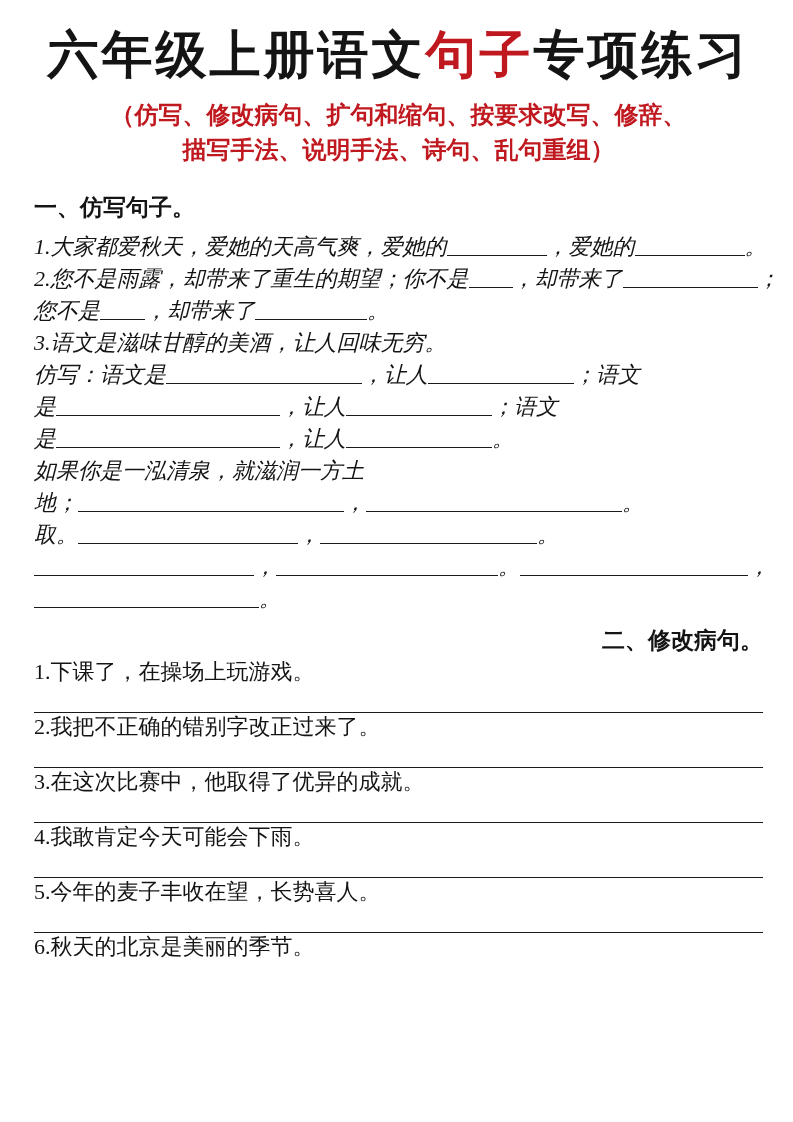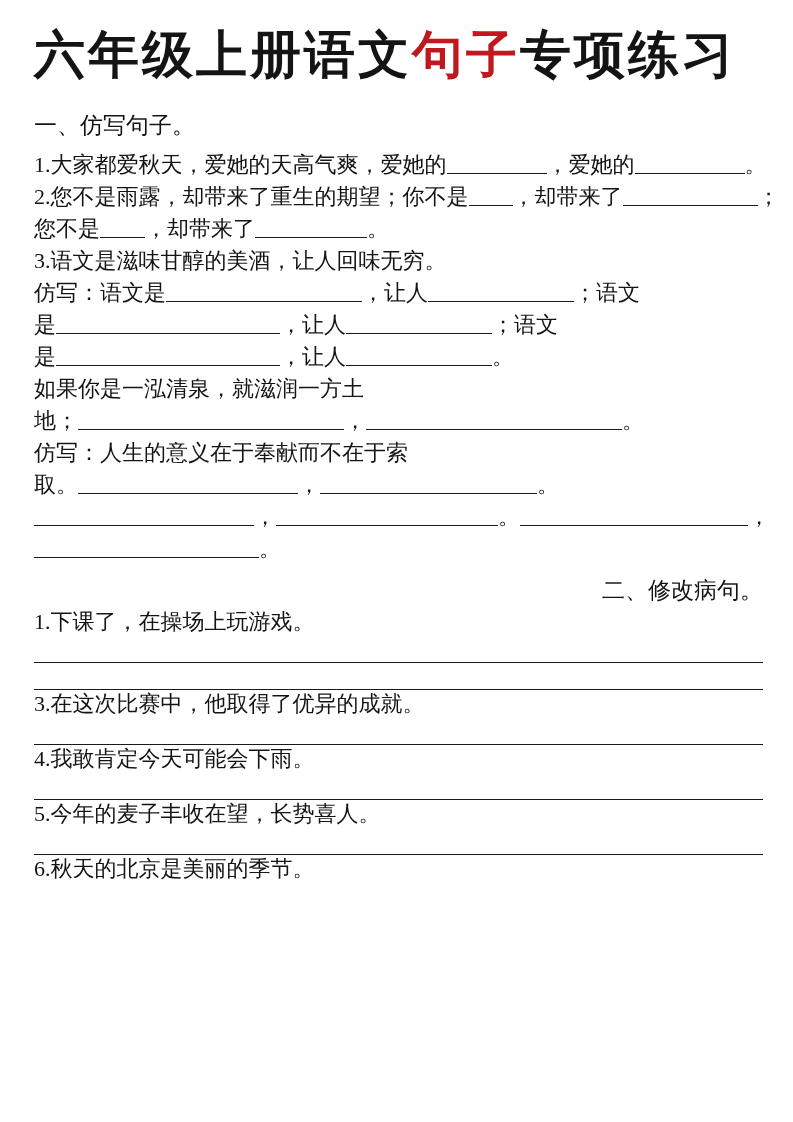"六年级上册语文句子专项练习" .doc-title { text-align: left -> center }
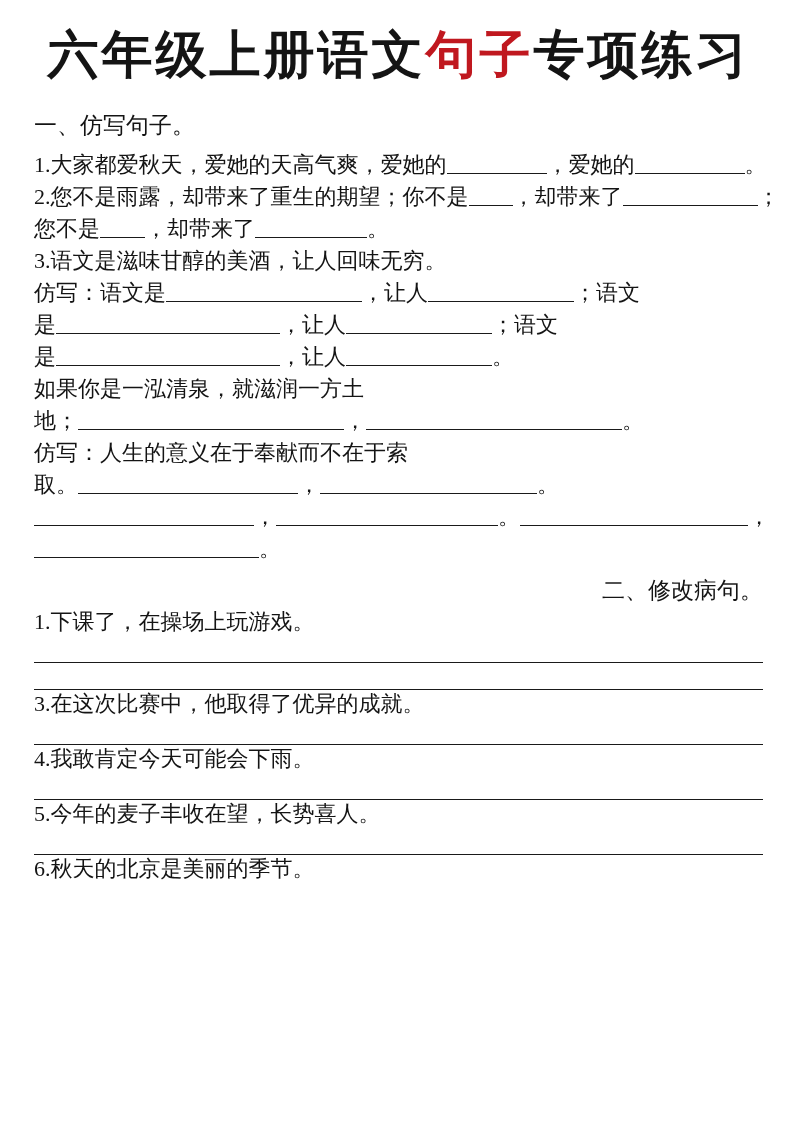"（仿写、修改病句、扩句和缩句、按要求改写、修辞、" div { html: none -> <div>（仿写、修改病句、扩句和缩句、按要求改写、修辞、</div> }
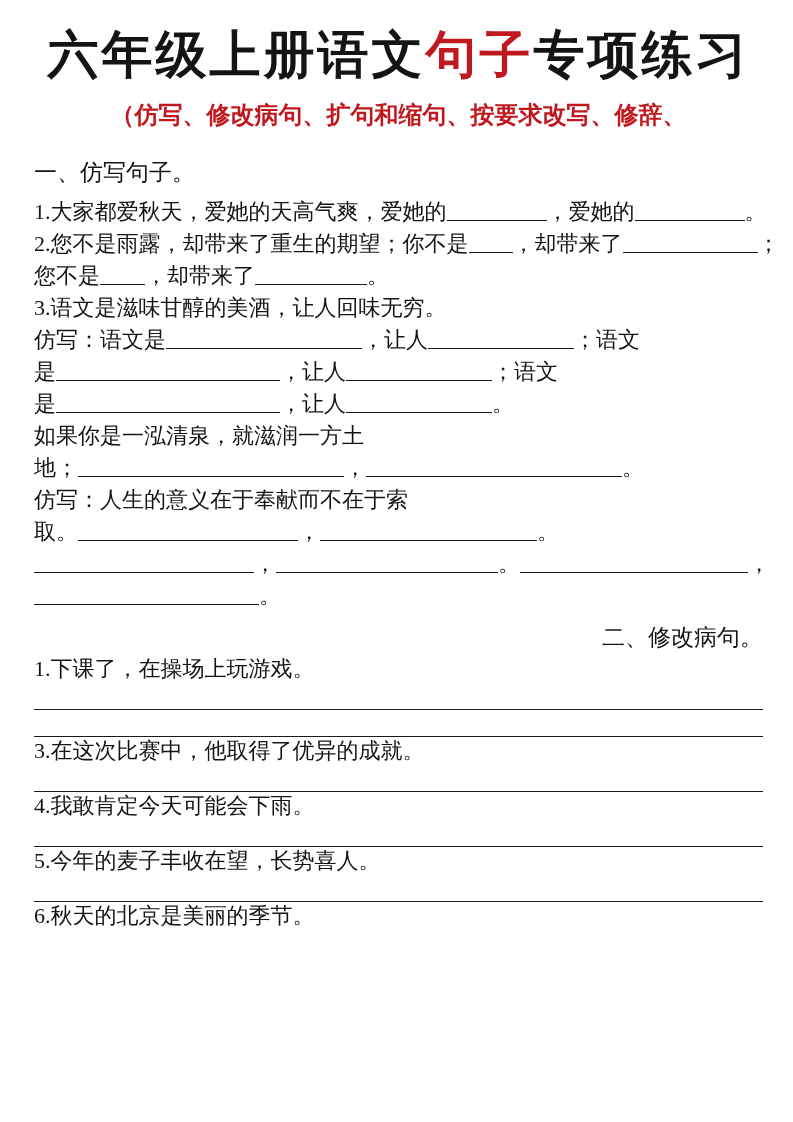"描写手法、说明手法、诗句、乱句重组）" div { html: none -> <div>描写手法、说明手法、诗句、乱句重组）</div> }
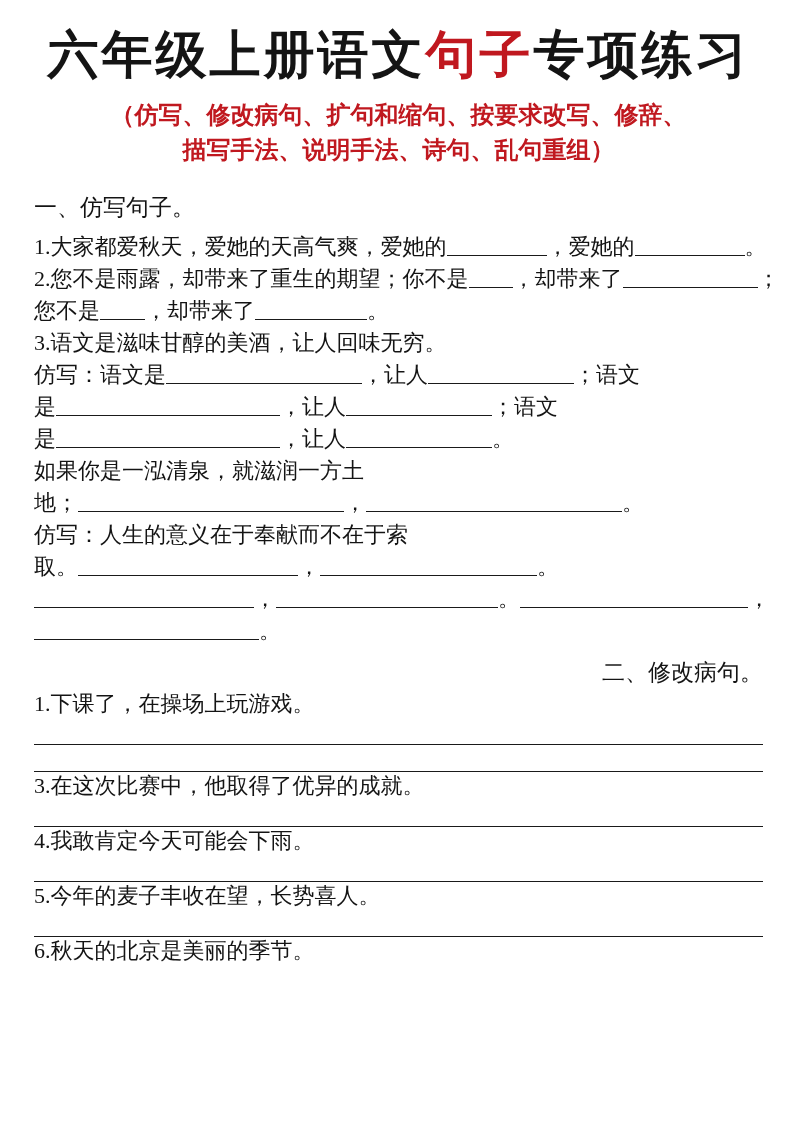"一、仿写句子。" .sec-heading { font-weight: 400 -> 700 }
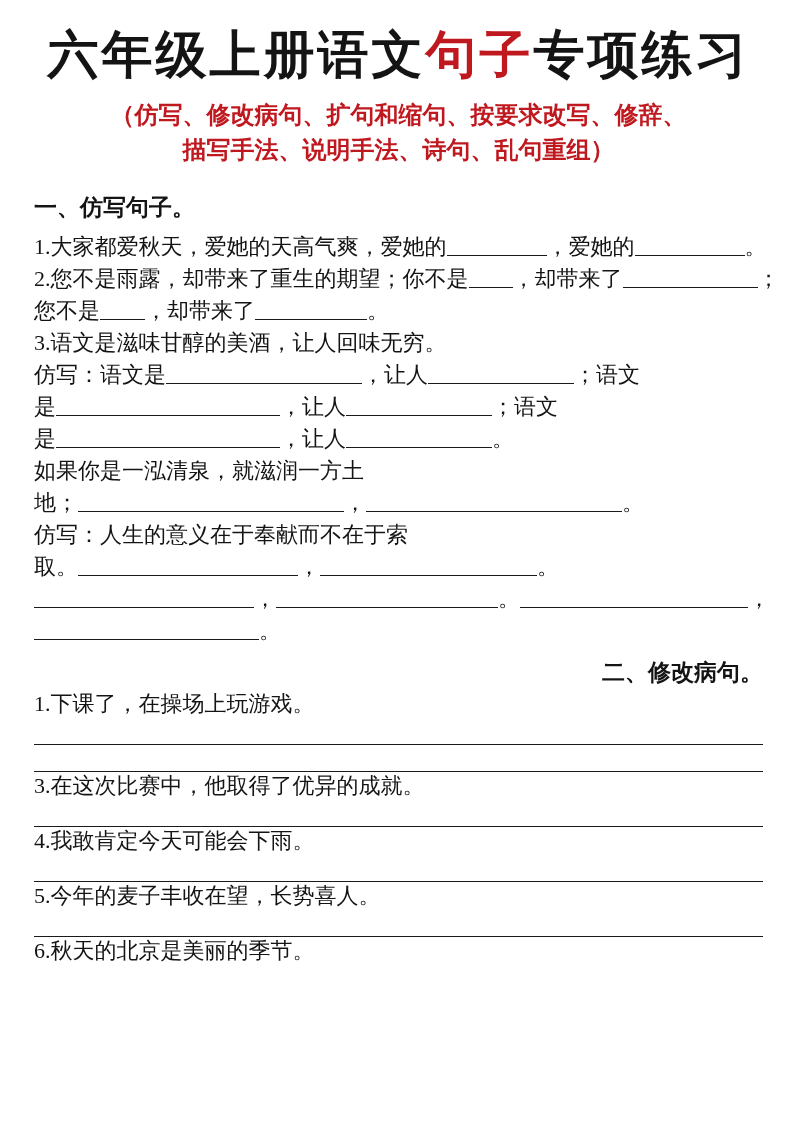"1.大家都爱秋天，爱她的天高气爽，爱她的 ，爱她的 。" .tline { font-style: none -> italic }
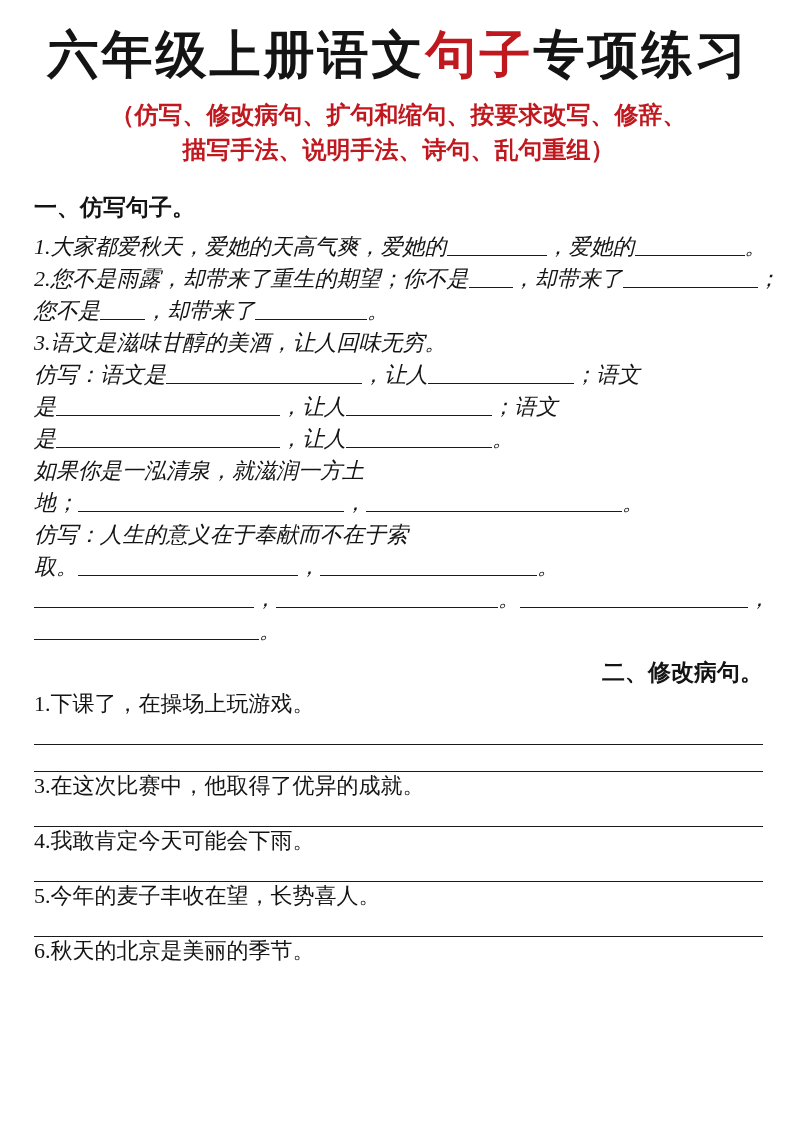"仿写：人生的意义在于奉献而不在于索" div.tline { html: <div><span>仿写：人生的意义在于奉献而不在于索</span></div> -> none }
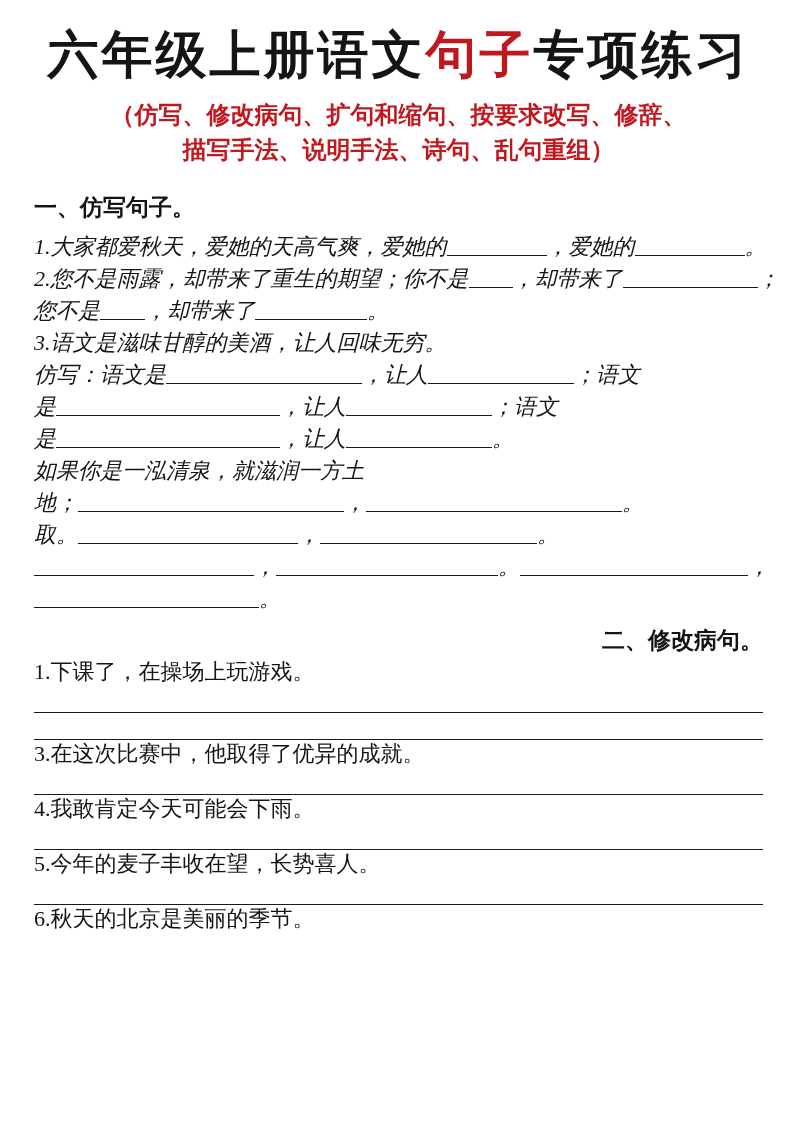"2.我把不正确的错别字改正过来了。" div.fix-text { html: none -> <div>2.我把不正确的错别字改正过来了。</div> }
